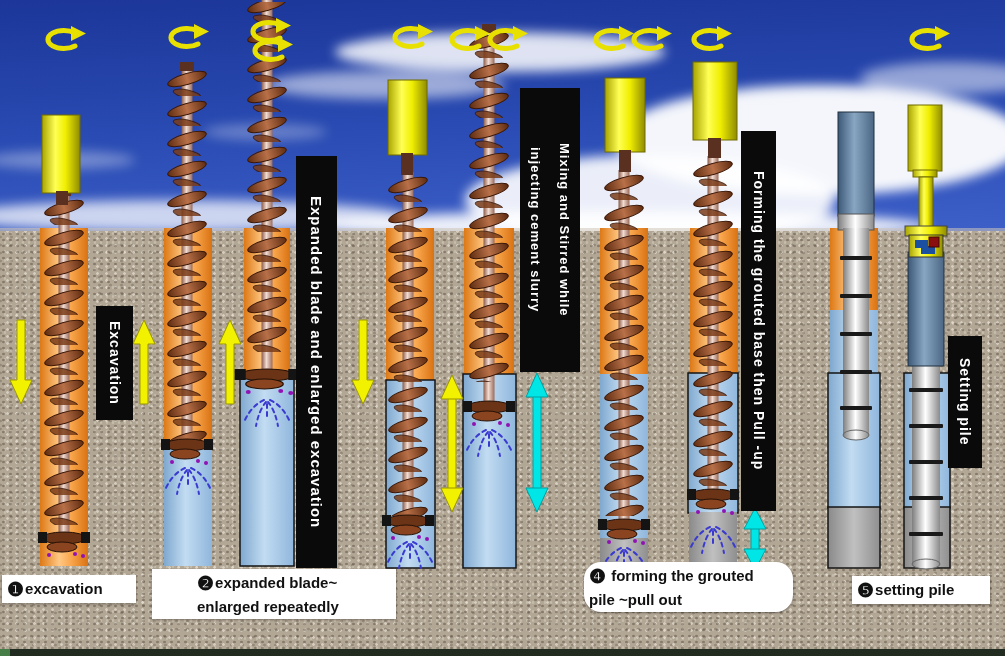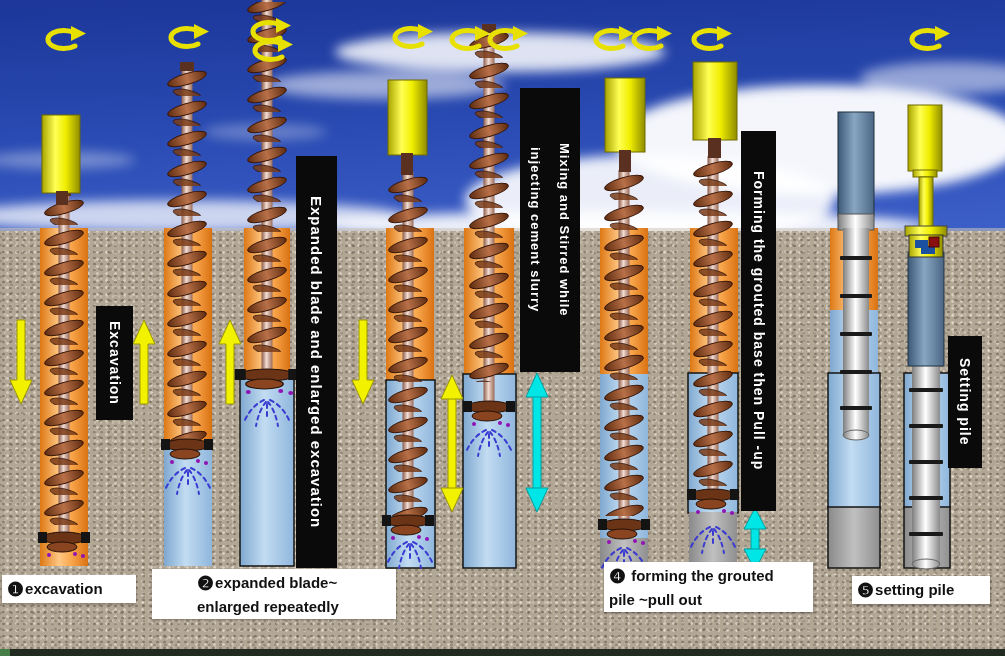"❹ forming the grouted" #step-4 { border-radius: none -> 17px; left: 604px -> 584px }
